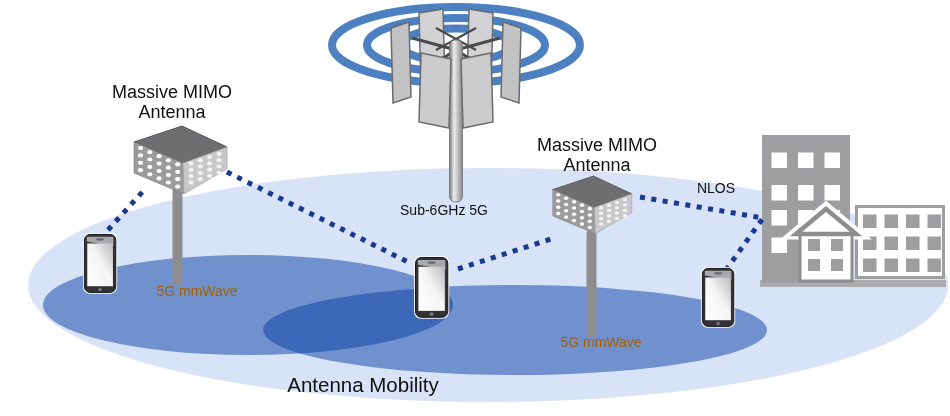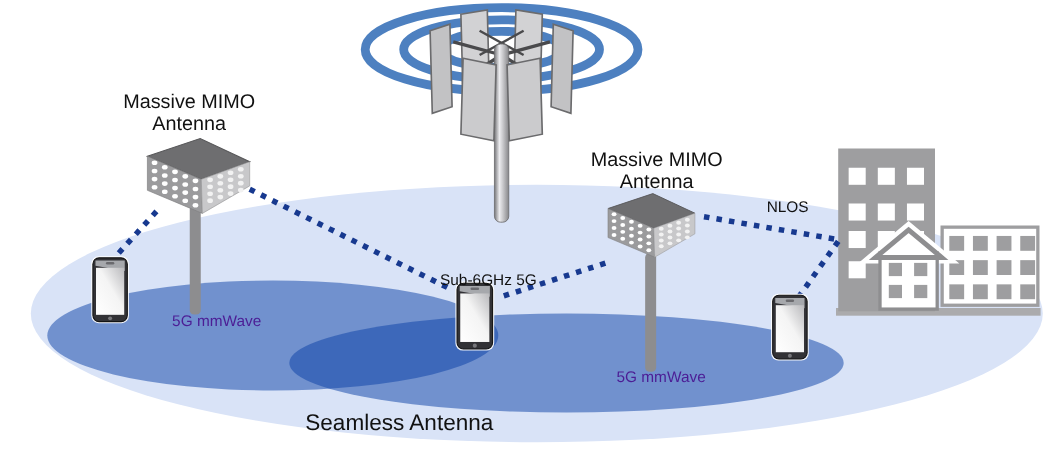"Sub-6GHz 5G" div.lbl { margin-top: 44px -> none }
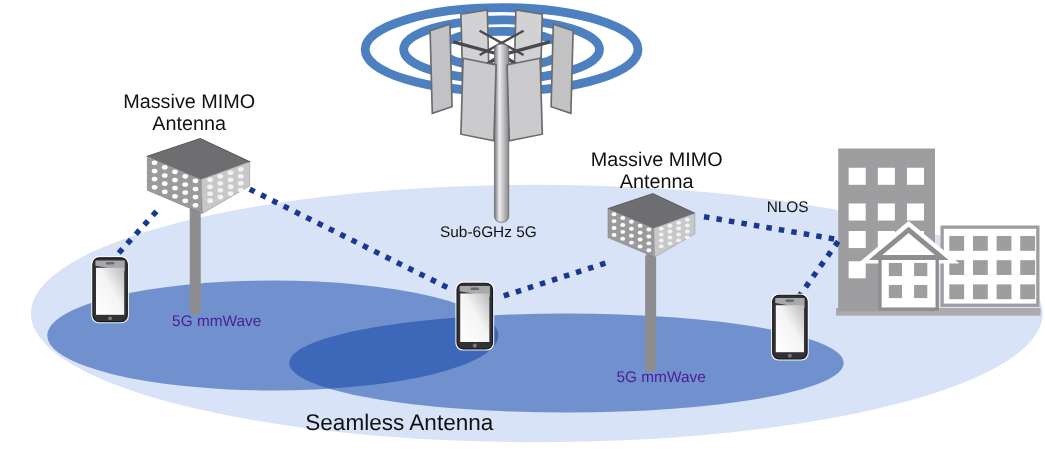"5G mmWave" .lbl.white { color: #4c1d95 -> #a16207 }
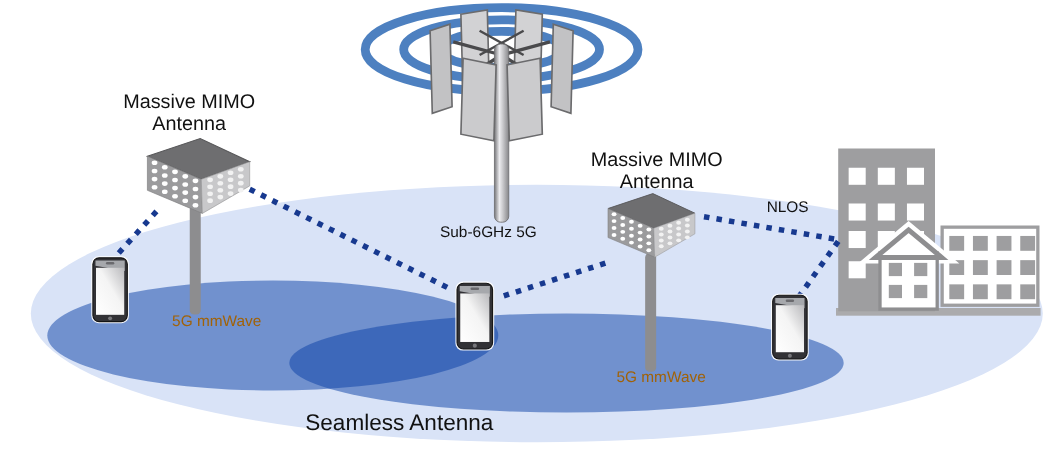"Seamless Antenna" div.lbl { text: Seamless Antenna -> Antenna Mobility }
